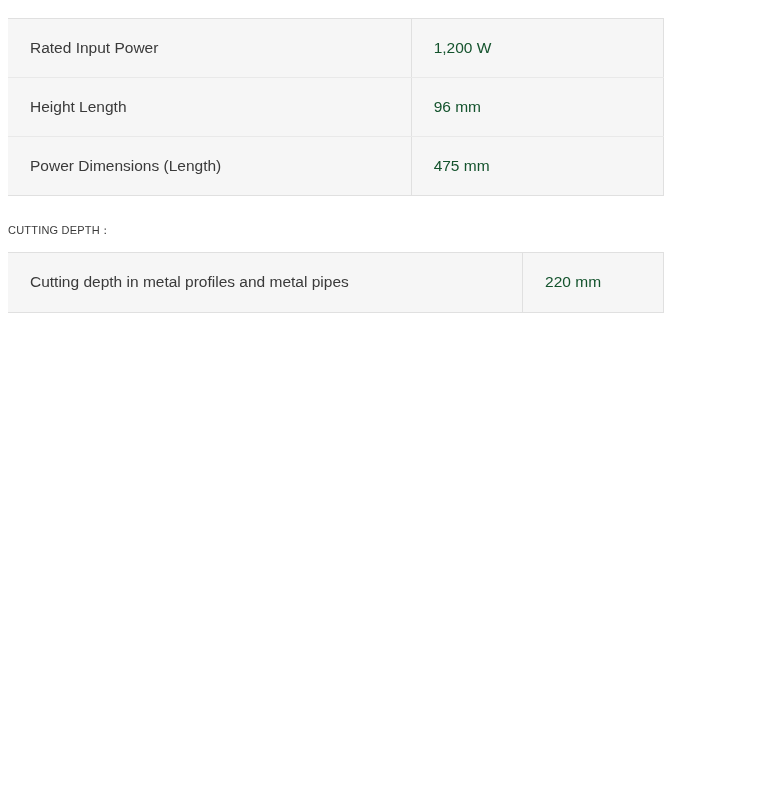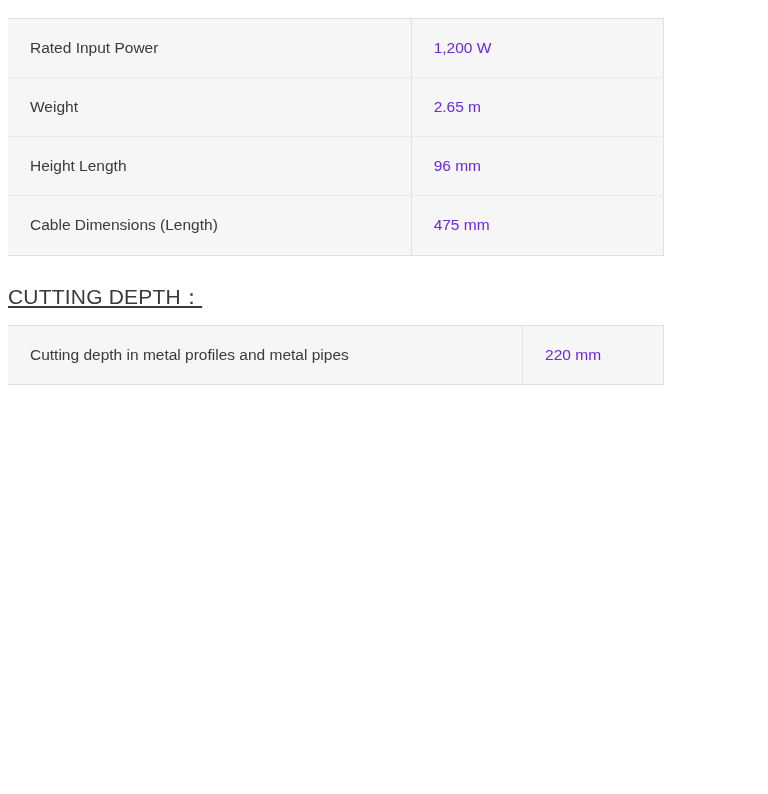"1,200 W" table.spec td.value { color: #6d28d9 -> #14532d }
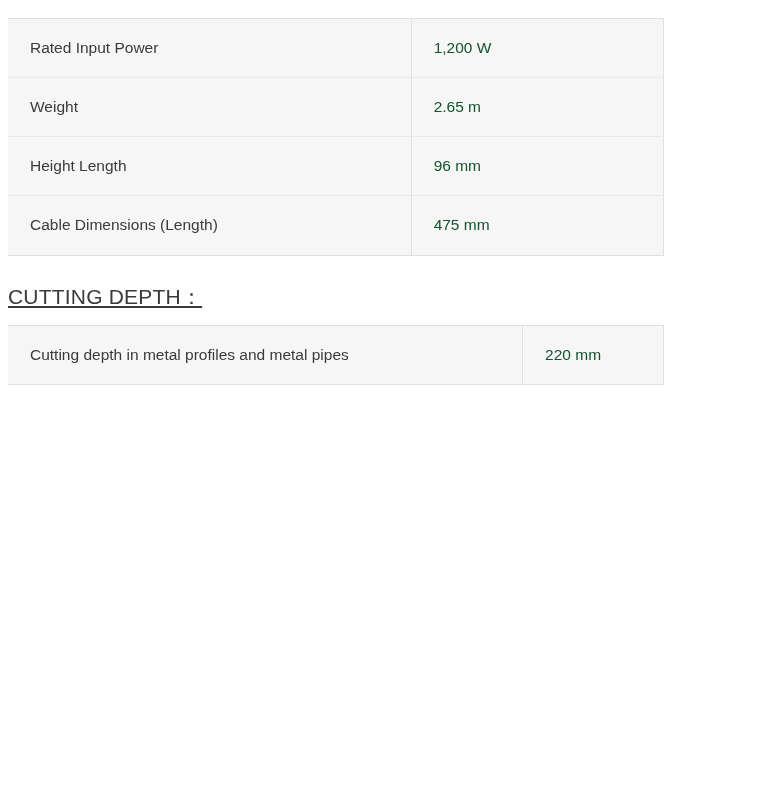"Weight" tr { html: <tr> <td>Weight</td> <td>2.65 m</td> </tr> -> none }
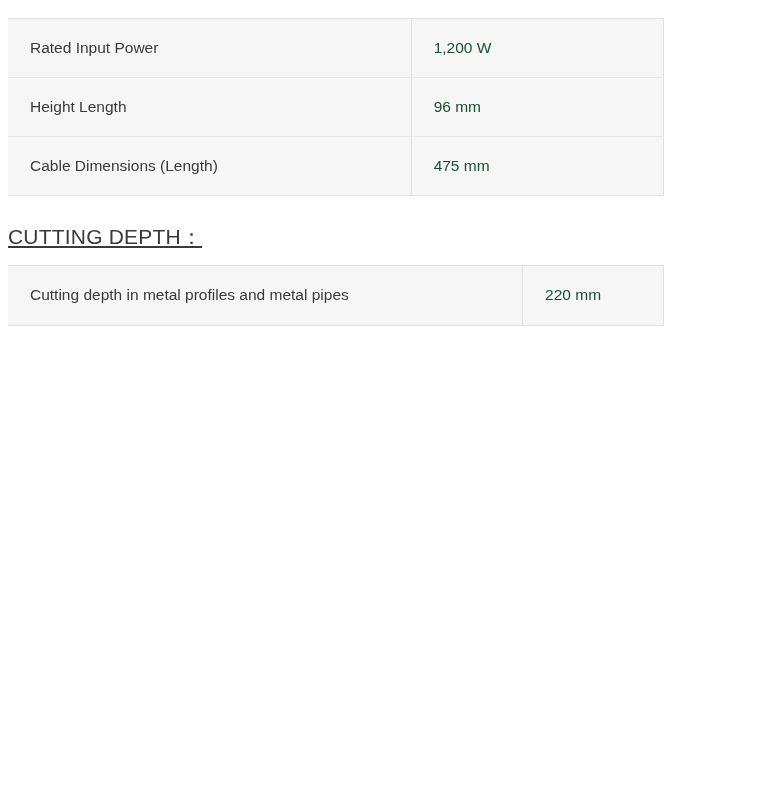"Cable Dimensions (Length)" td.label { text: Cable -> Power }
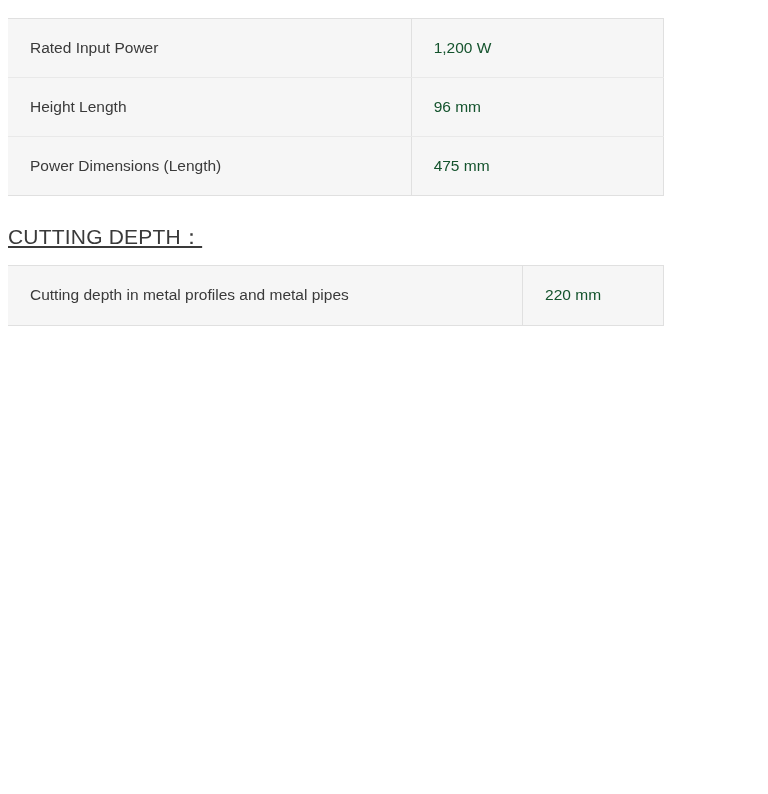"CUTTING DEPTH：" .section-heading { font-size: 21px -> 11px; text-decoration: underline -> none }
